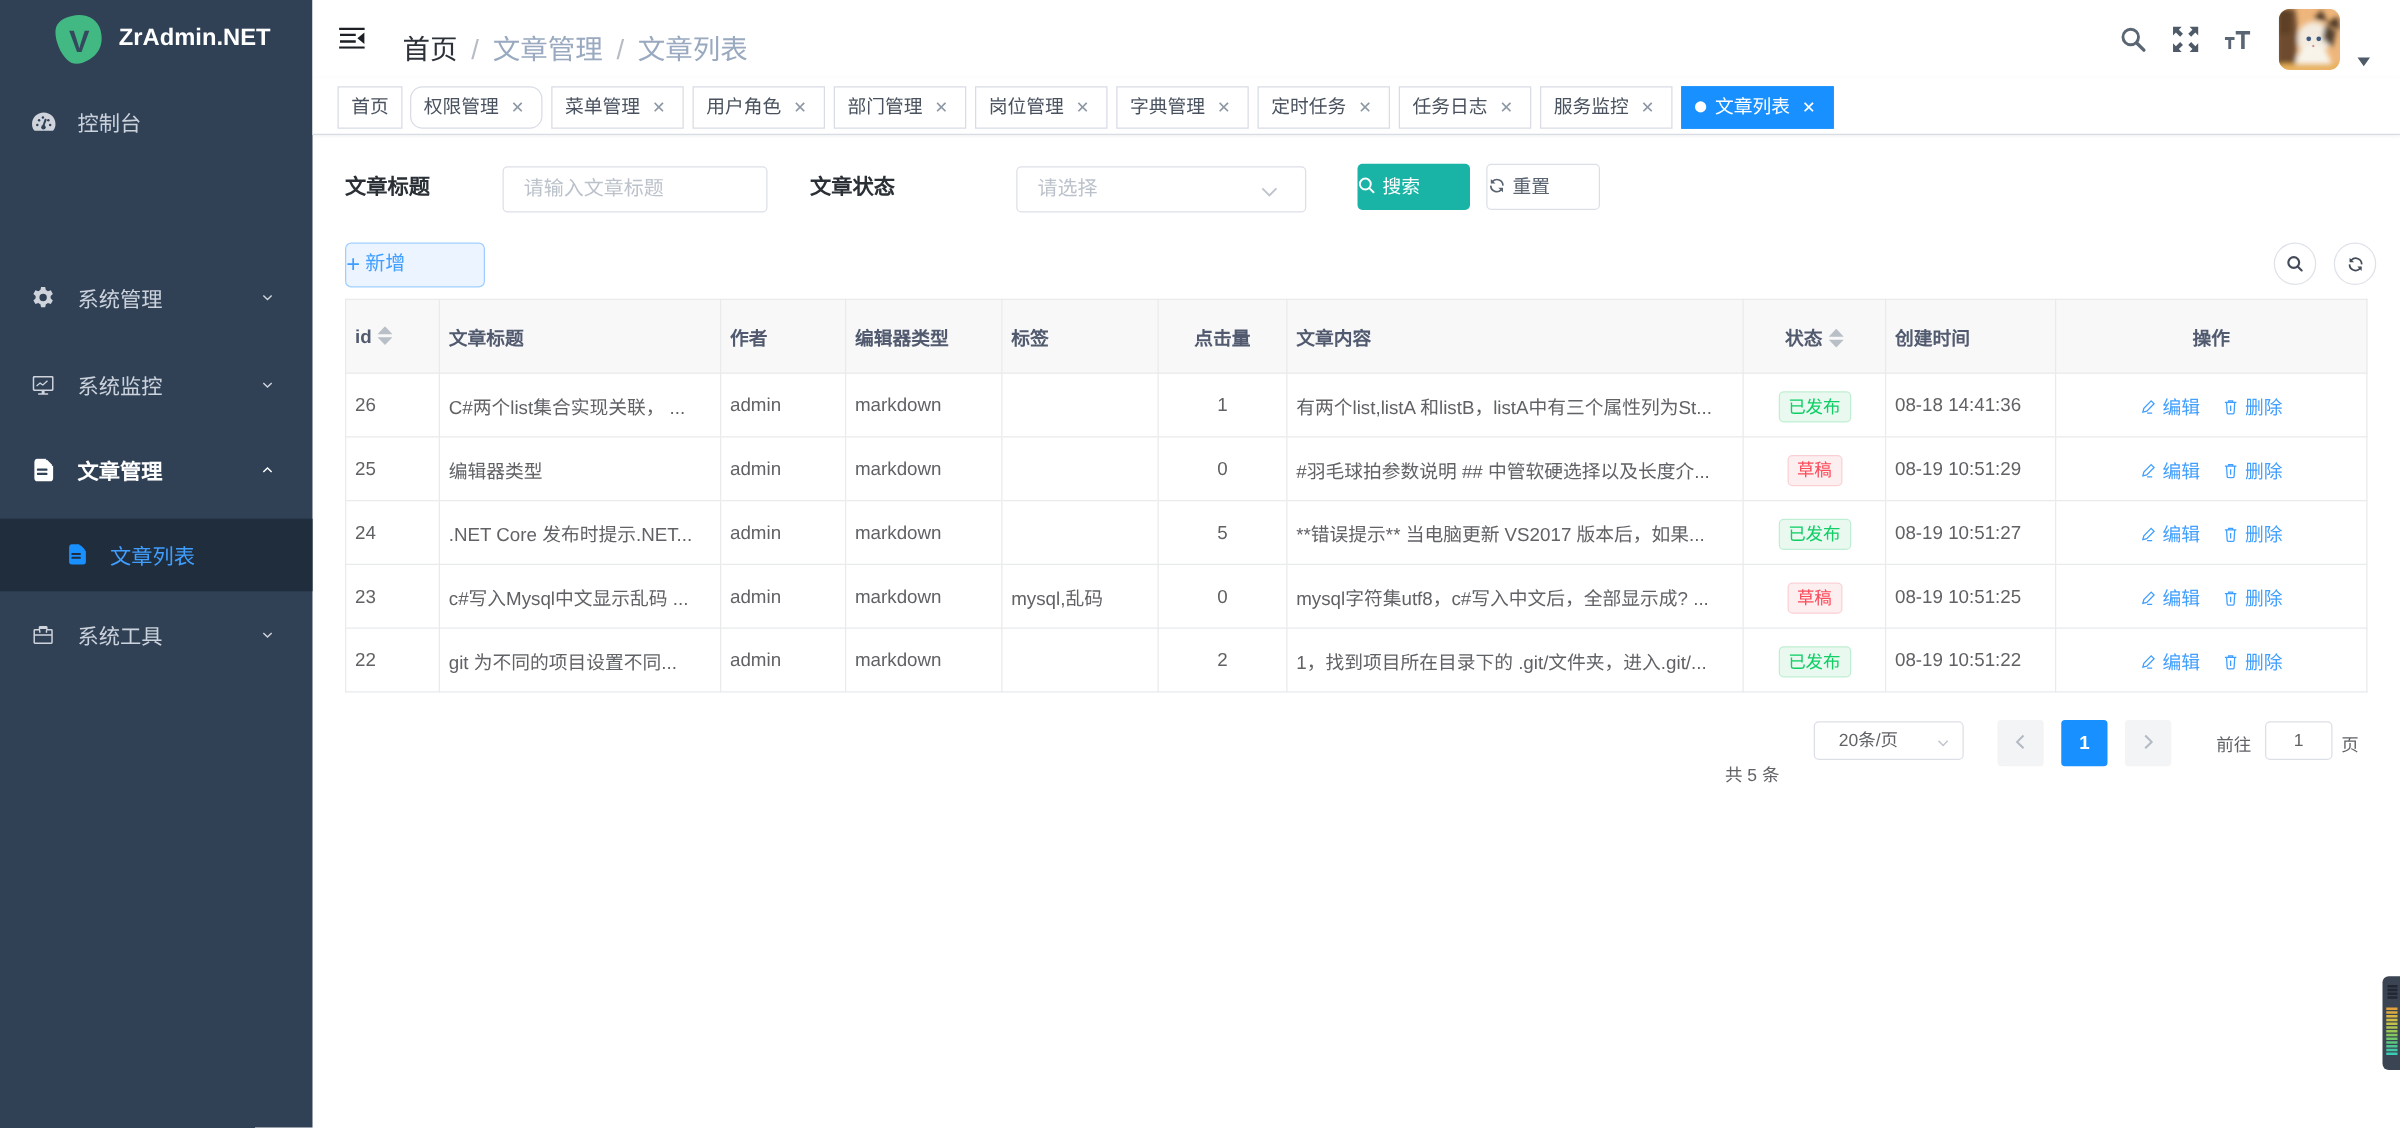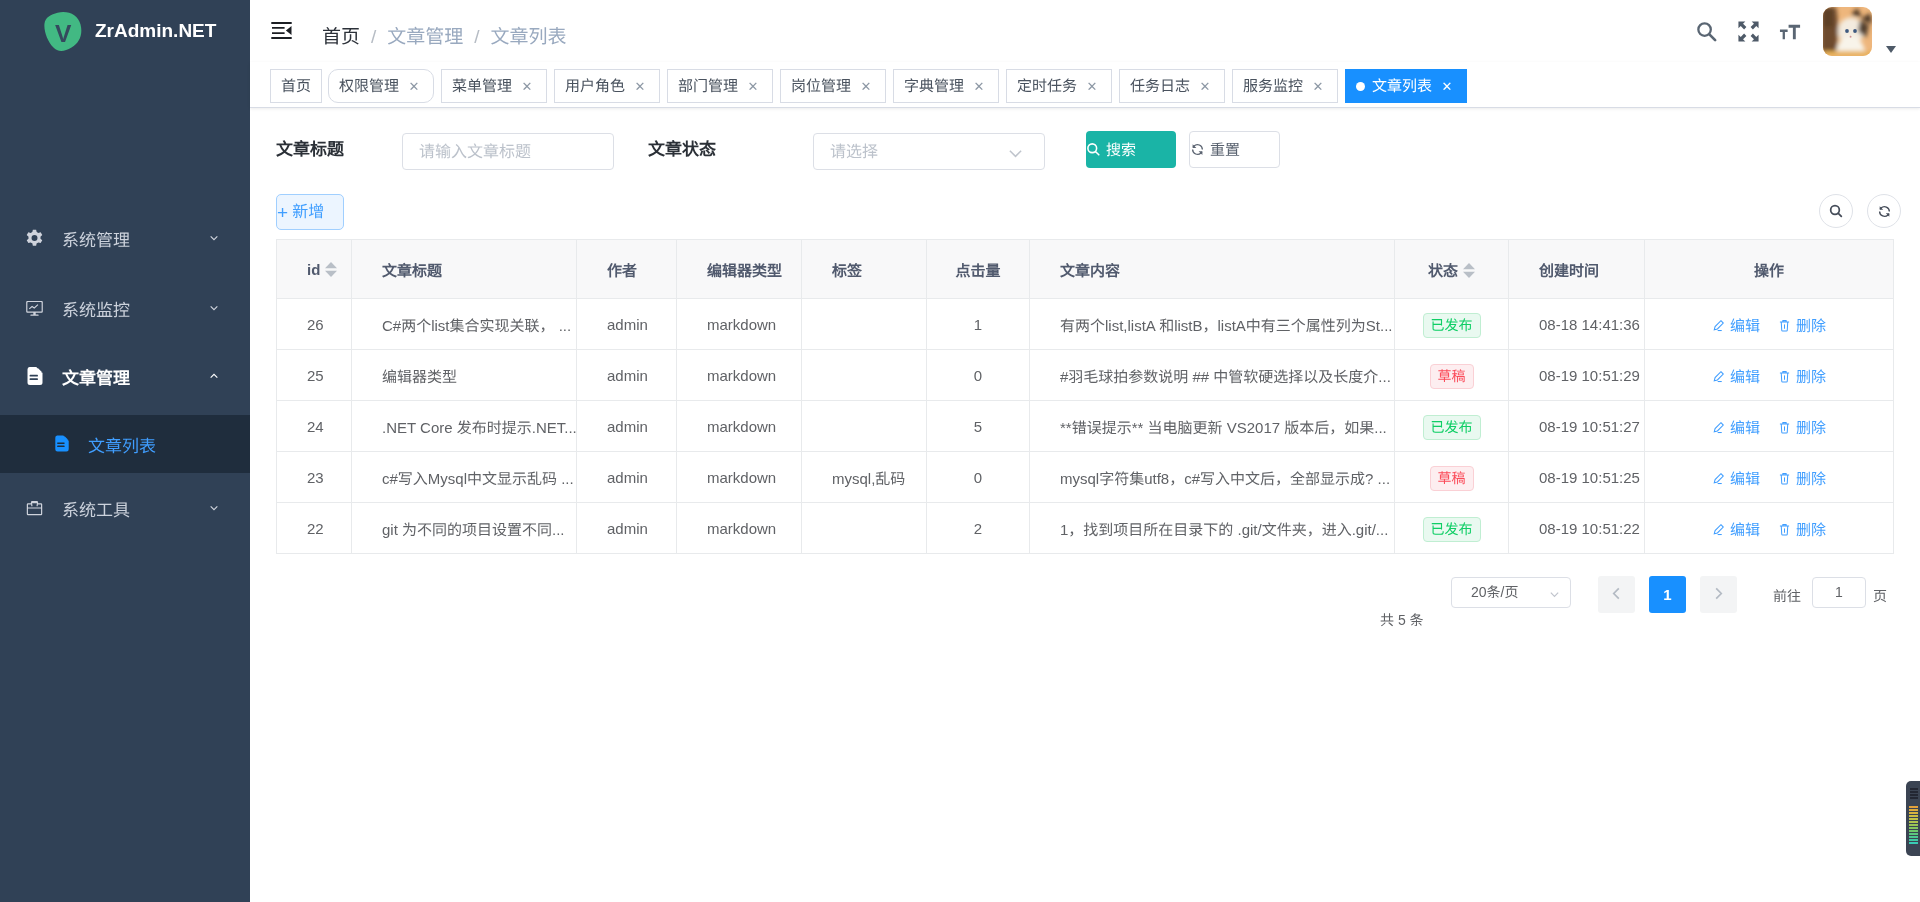"首页 / 文章管理 / 文章列表" #crumb { font-size: 19px -> 22px }
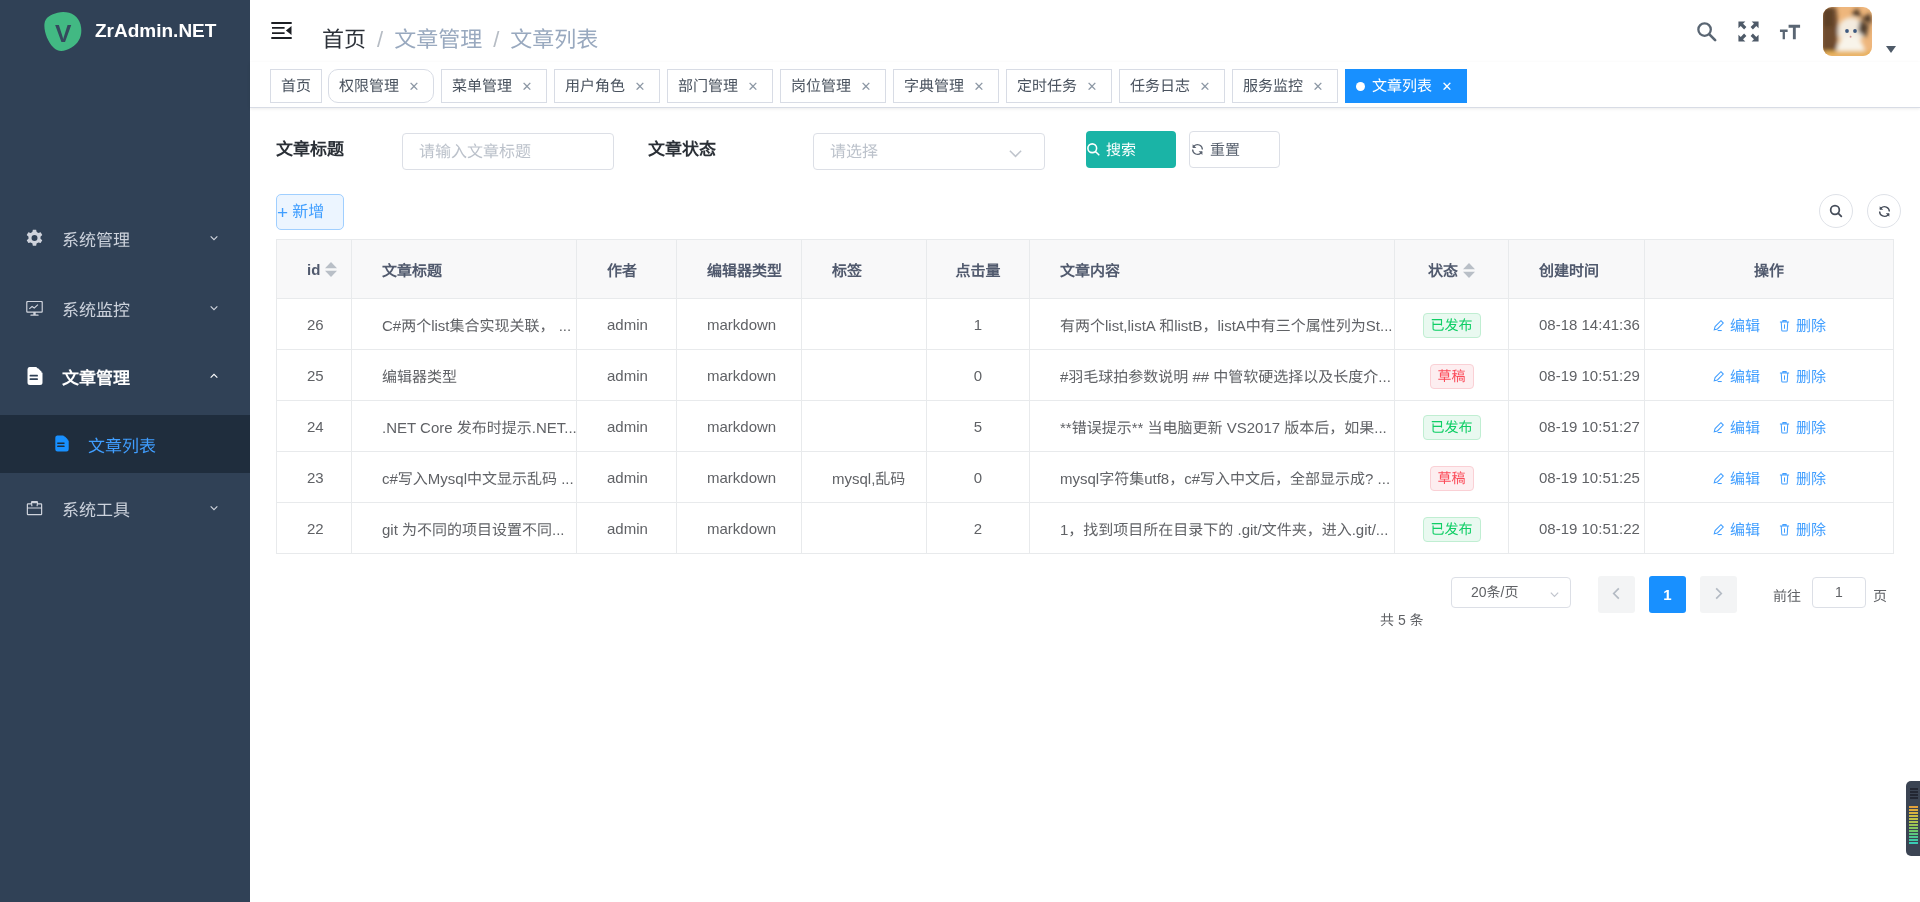"控制台" div.mi { html: none -> <div> <svg> <path></path> <g> <circle></circle> <circle></circle> <circle></circle> <circle></circle> <circle></circle> <path></path> <circle></circle> </g> </svg> <span>控制台</span> </div> }
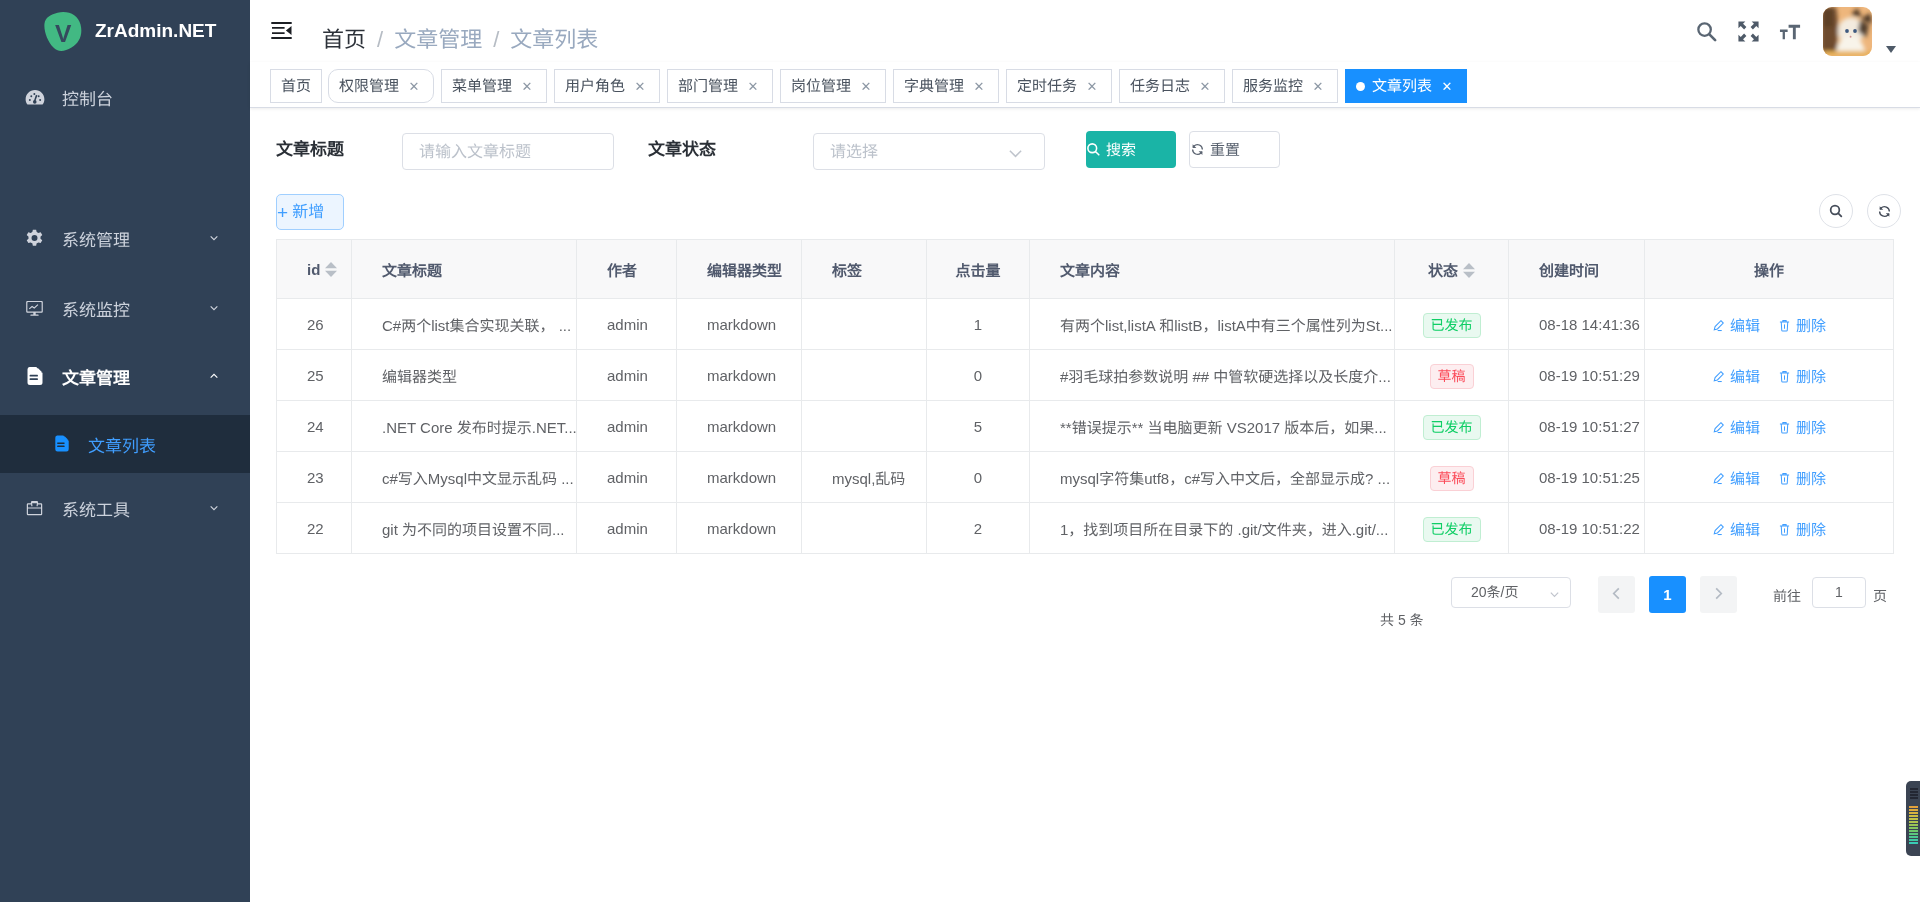"+ 新增" #btn-add { width: 68px -> 112px }
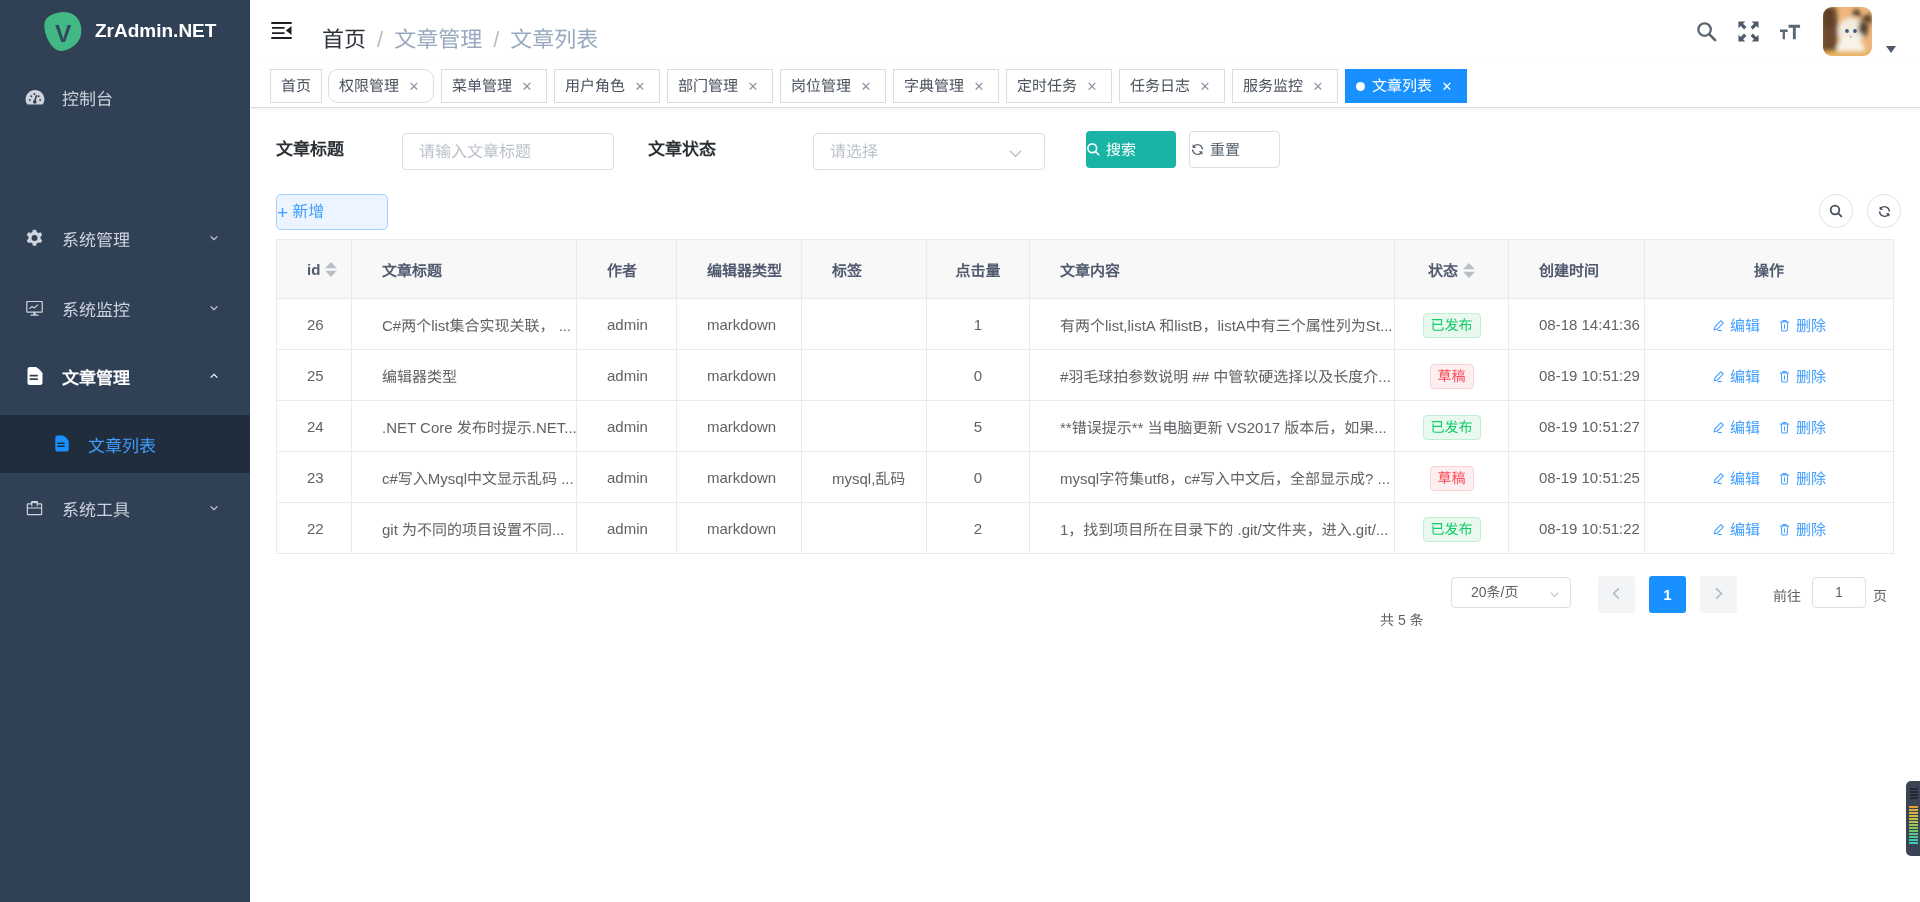"id" #tbl .pl { padding-left: 30px -> 7px }
